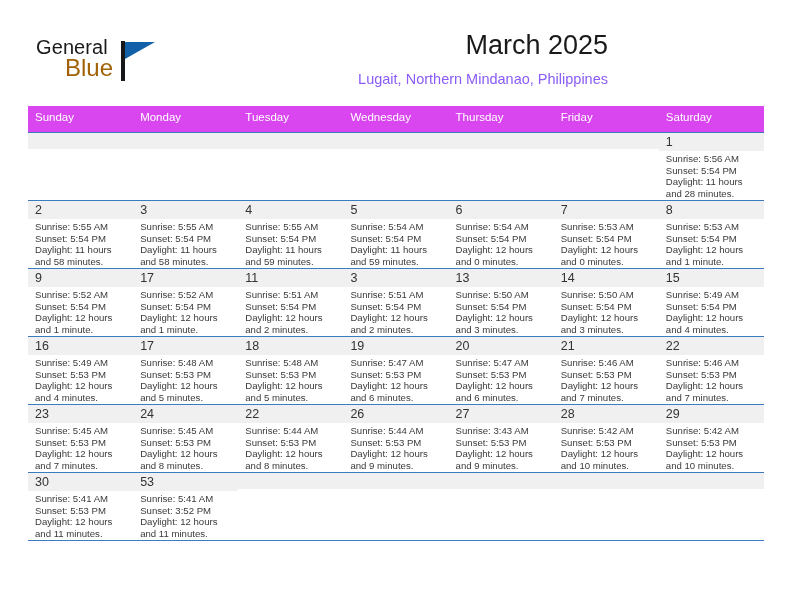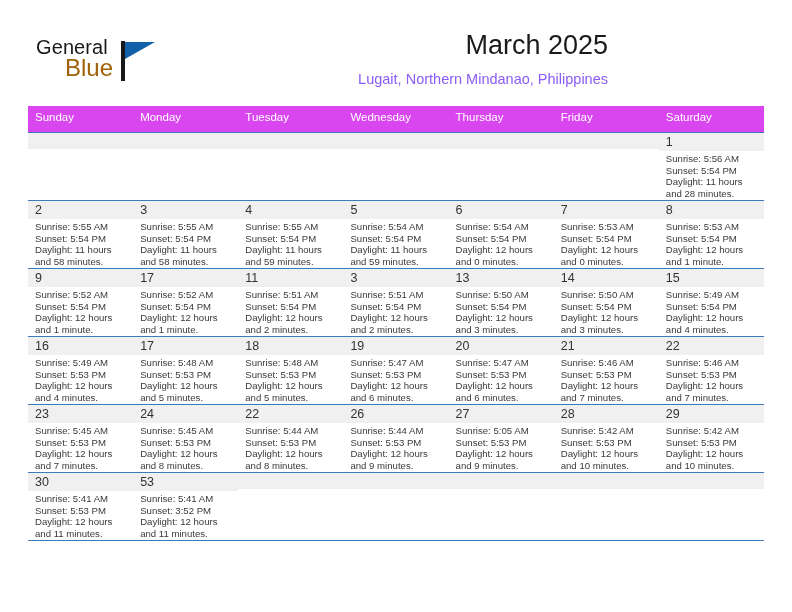"Sunrise: 5:05 AM" div { text: 5:05 -> 3:43 }
